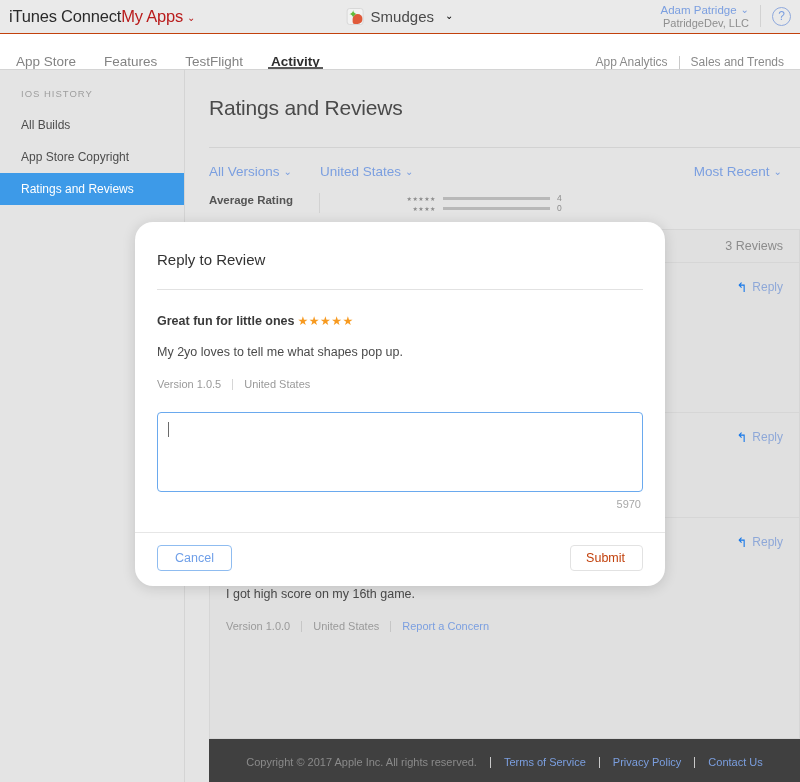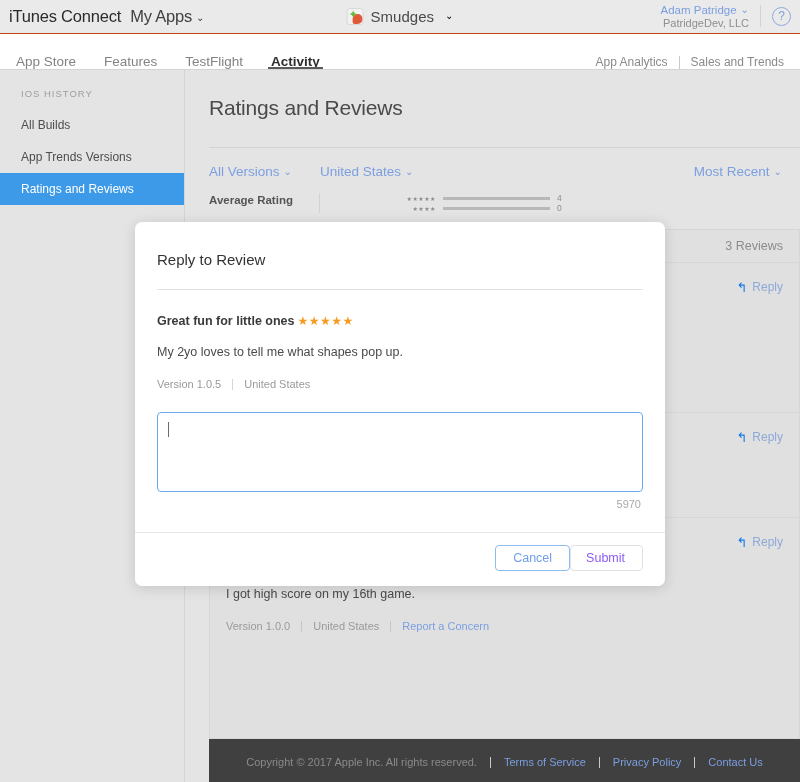"My Apps ⌄" .brand-sub { color: #404040 -> #b91c1c; margin-left: 9px -> none }
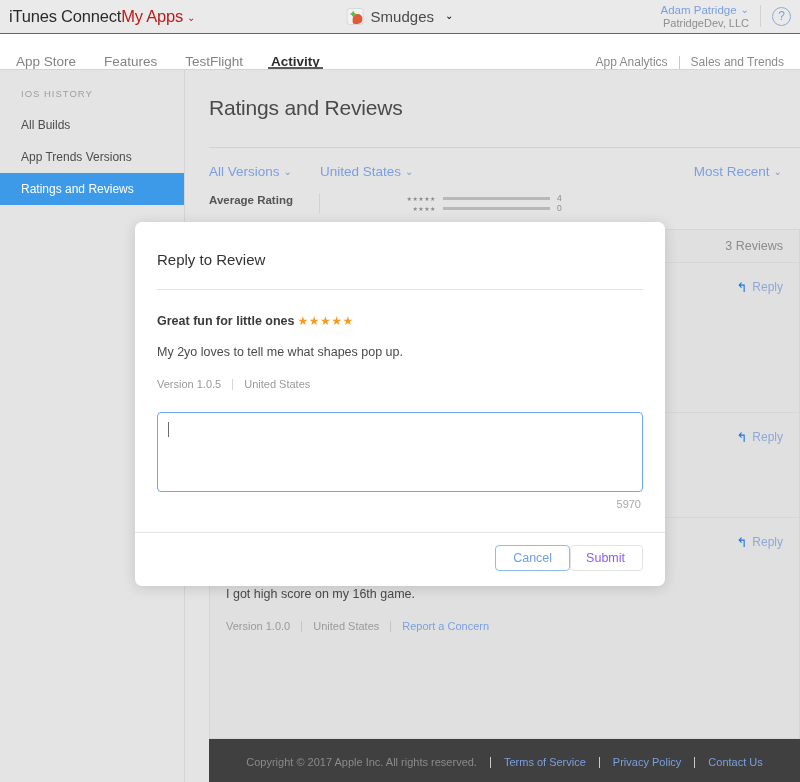"App Trends Versions" div.sb-item { text: Trends Versions -> Store Copyright }
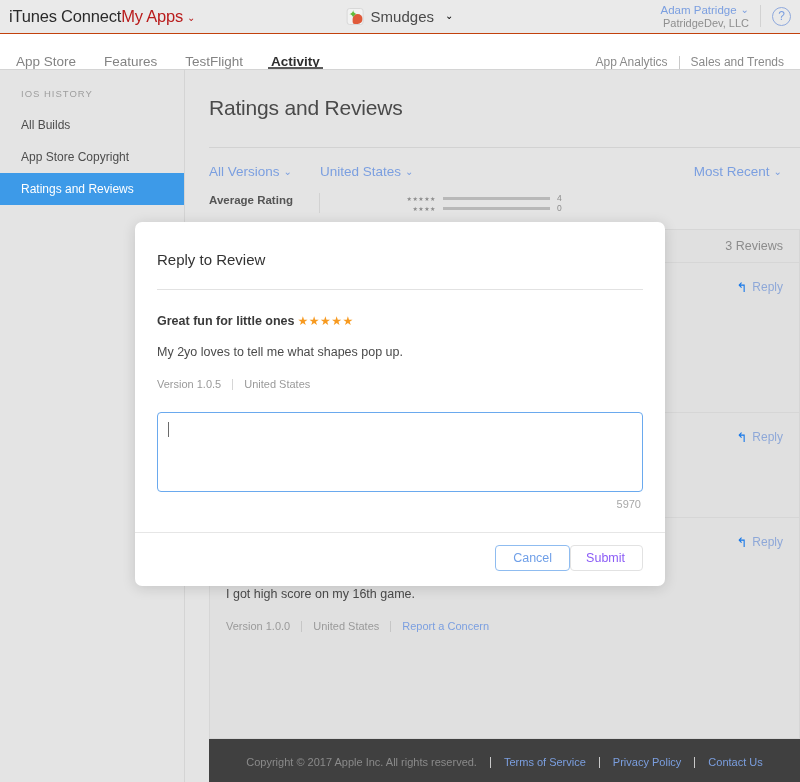"Reply to Review" .modal { border-radius: 7px -> 18px }
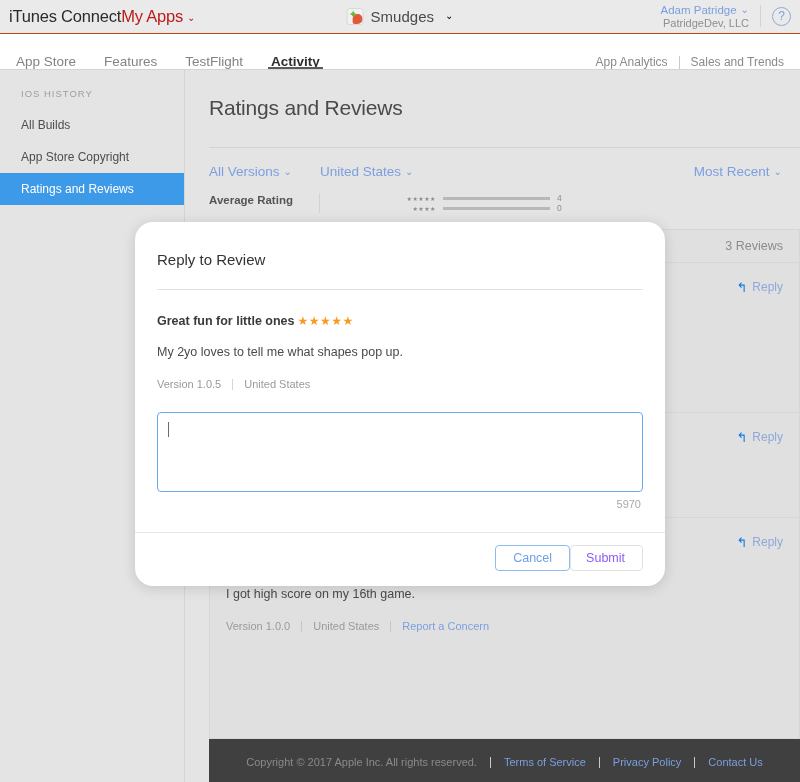"Cancel" .modal-foot { justify-content: flex-end -> space-between }
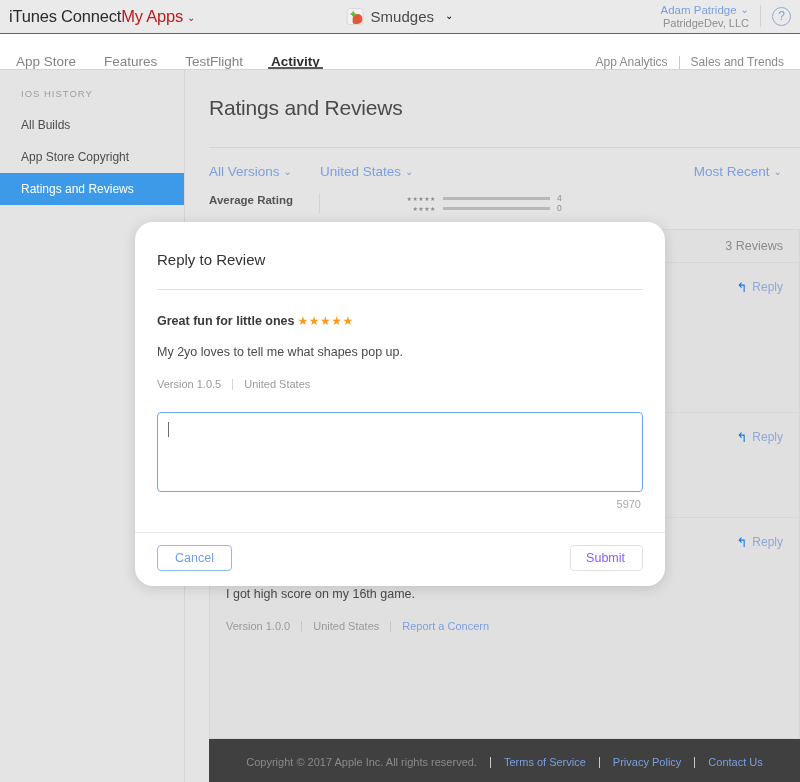"Submit" .btn-submit { color: #8b5cf6 -> #c2410c }
